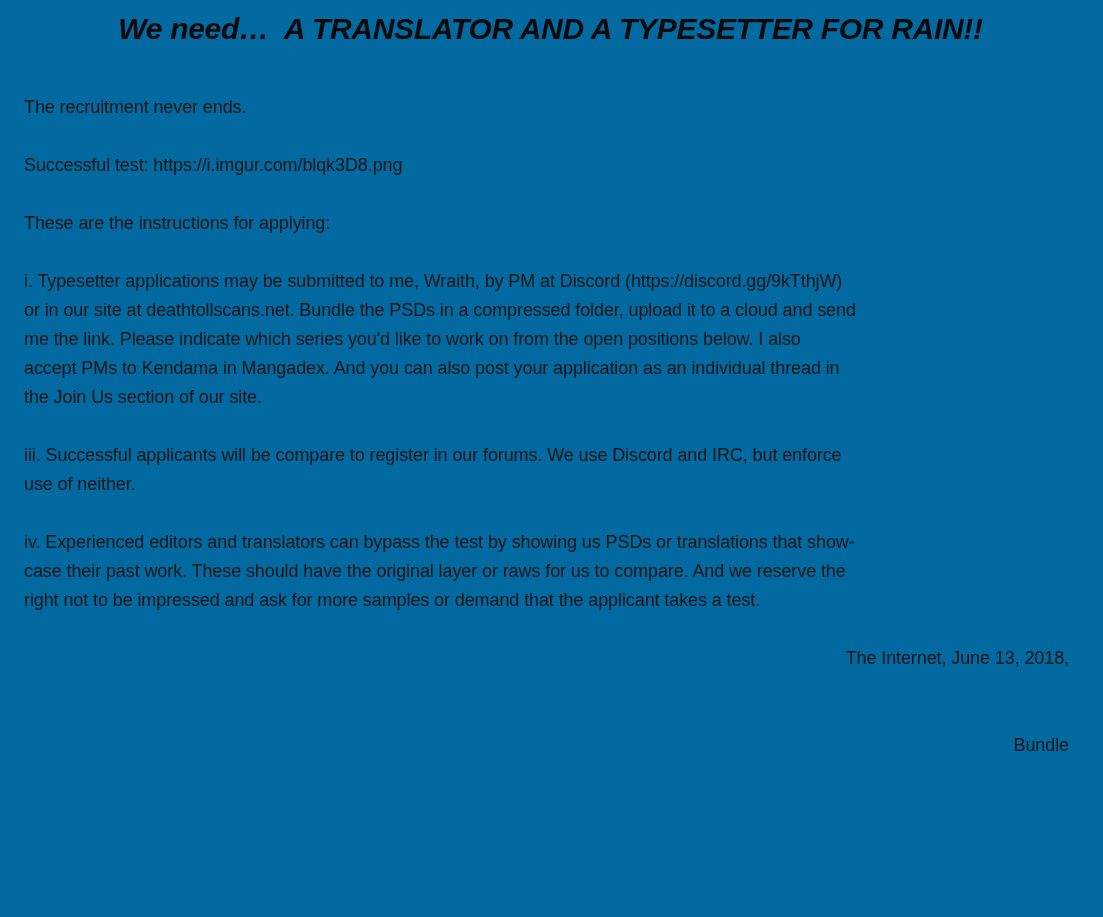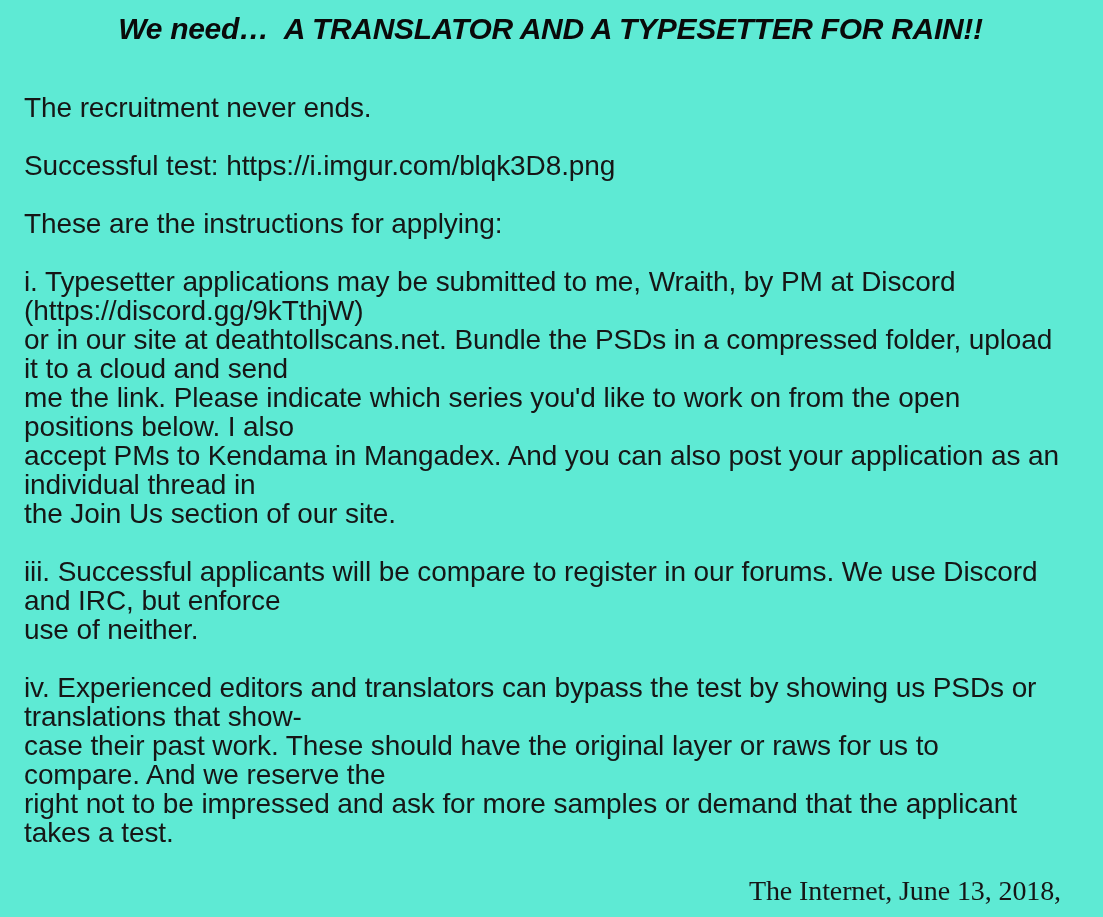"We need… A TRANSLATOR AND" .page { background: #5eead4 -> #0369a1 }
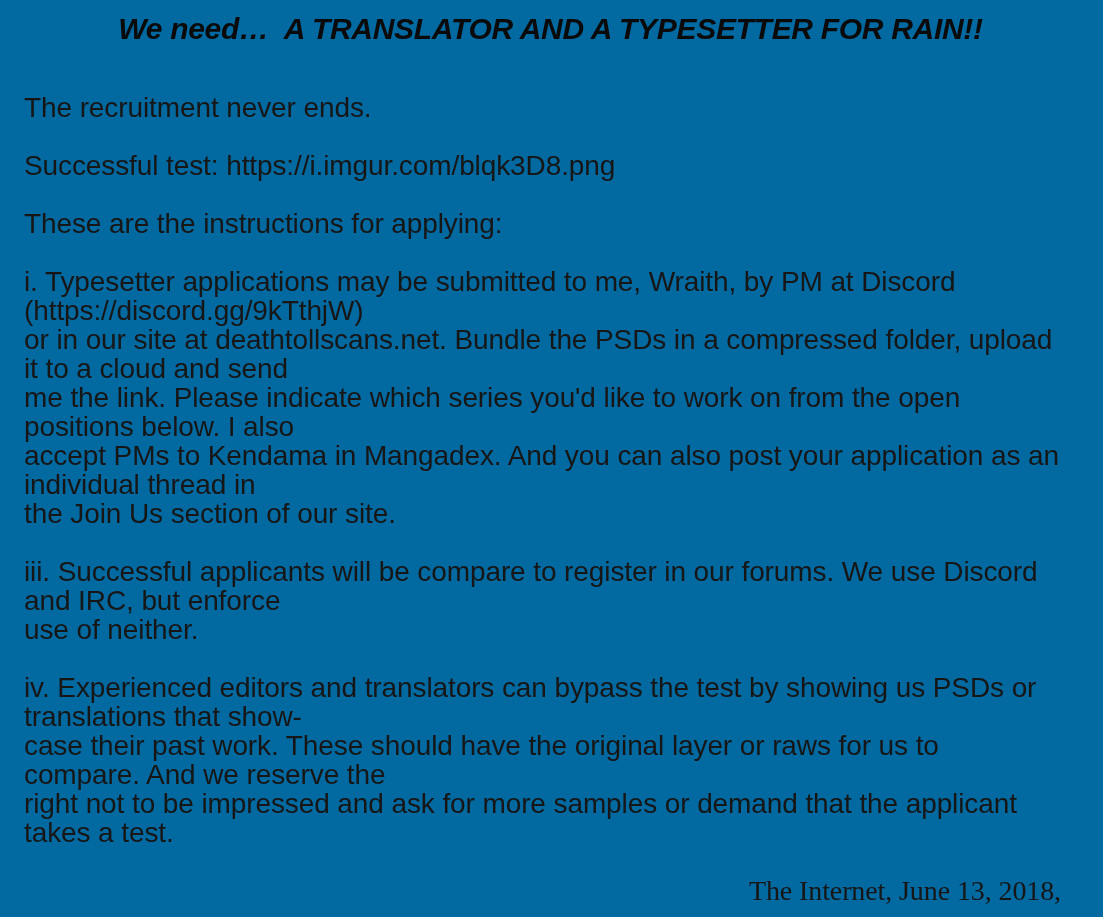"The recruitment never ends." .para { font-size: 28px -> 18px; margin: 29px 16px 0 0 -> 29px 8px 0 0 }
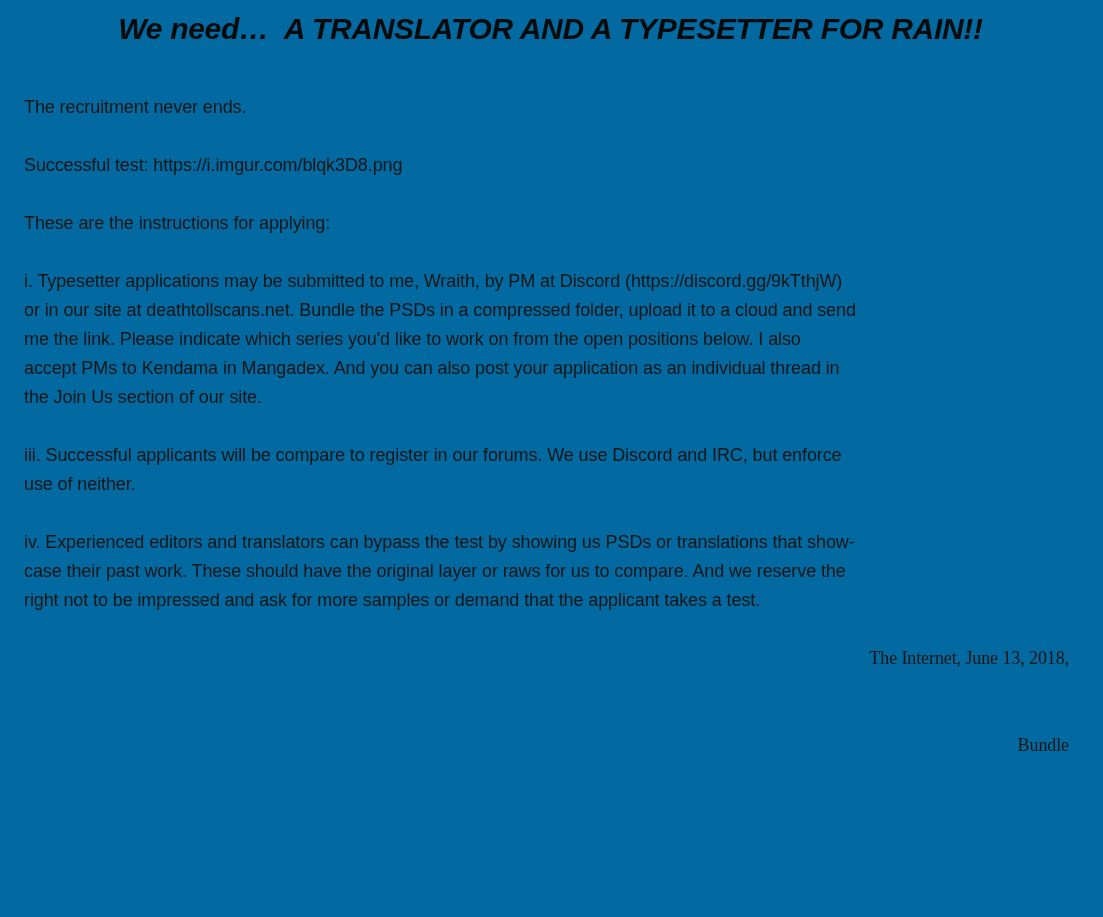"The Internet, June 13, 2018," .signature { font-family: Liberation Serif, serif -> none }
